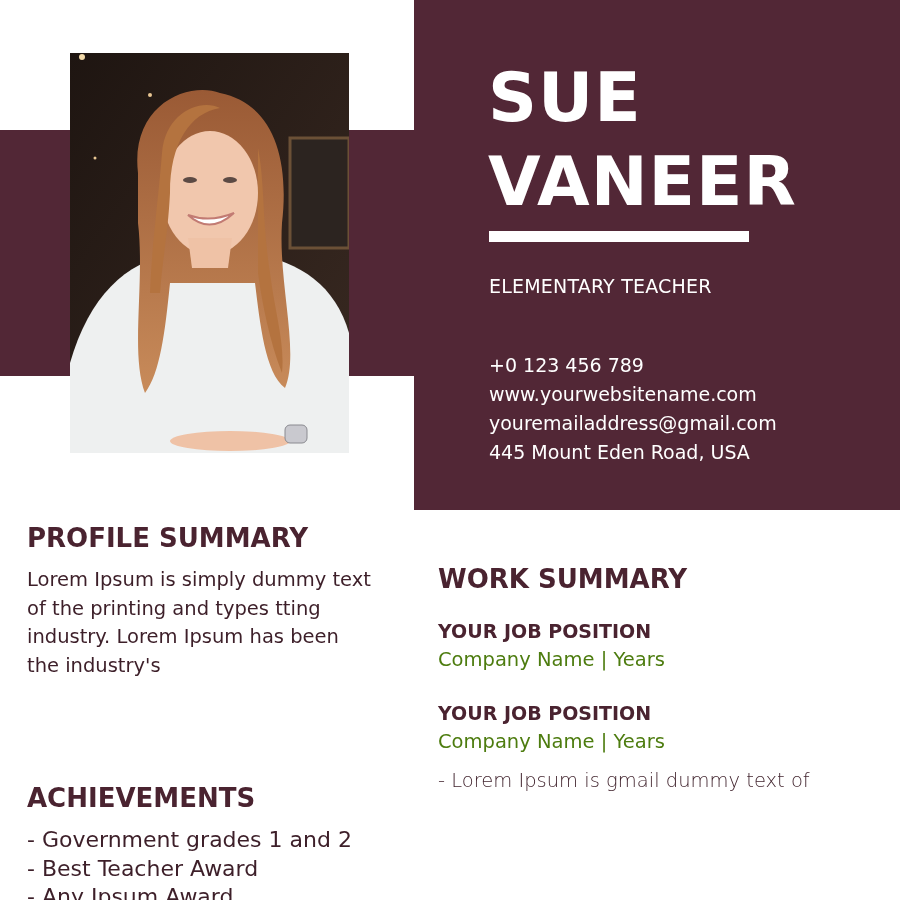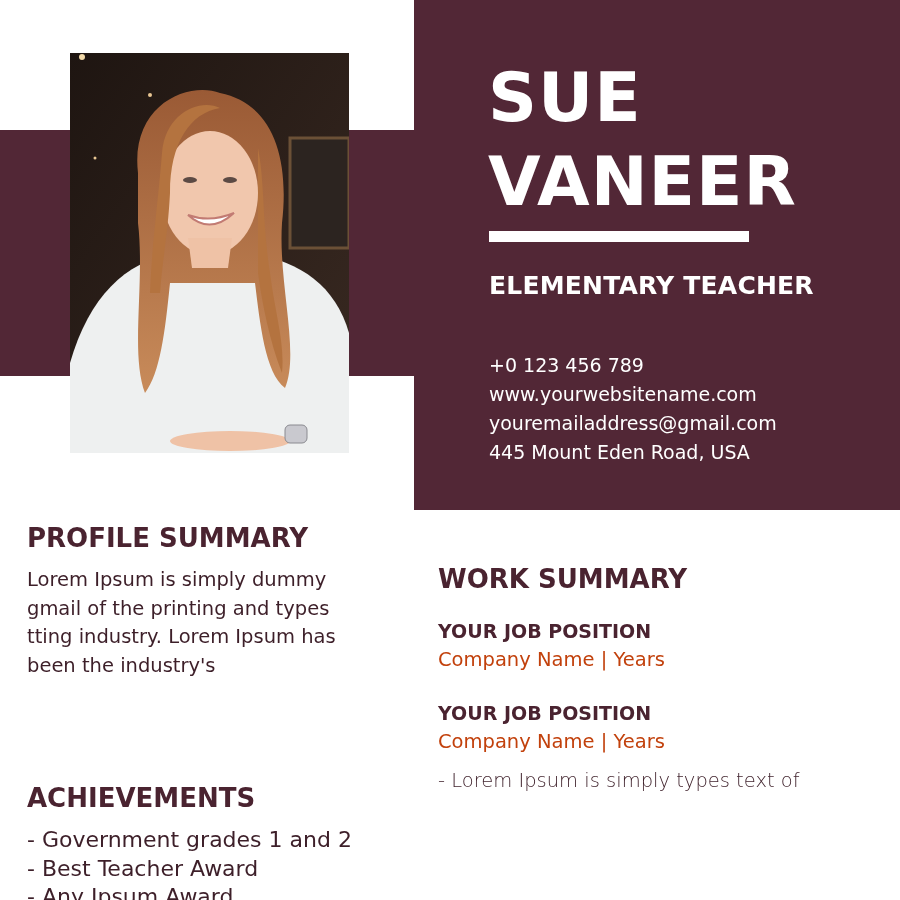"ELEMENTARY TEACHER" .role { font-size: 25px -> 19px; font-weight: bold -> normal }
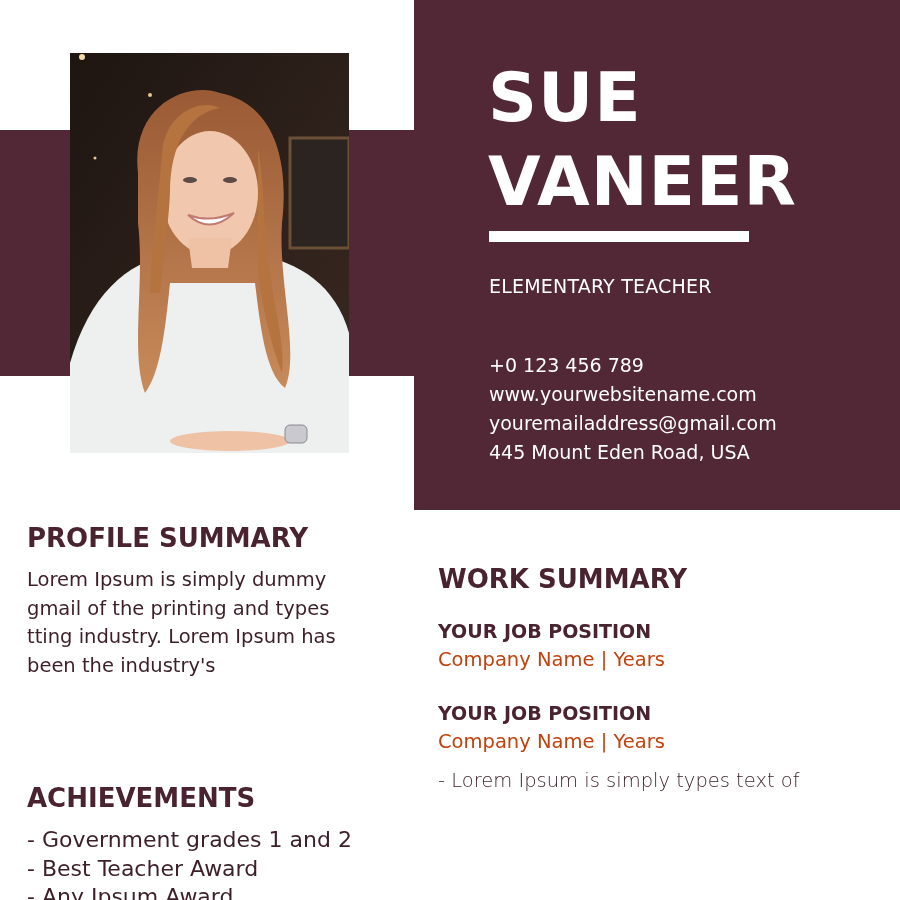"Lorem Ipsum is simply dummy" p { text: gmail -> text }
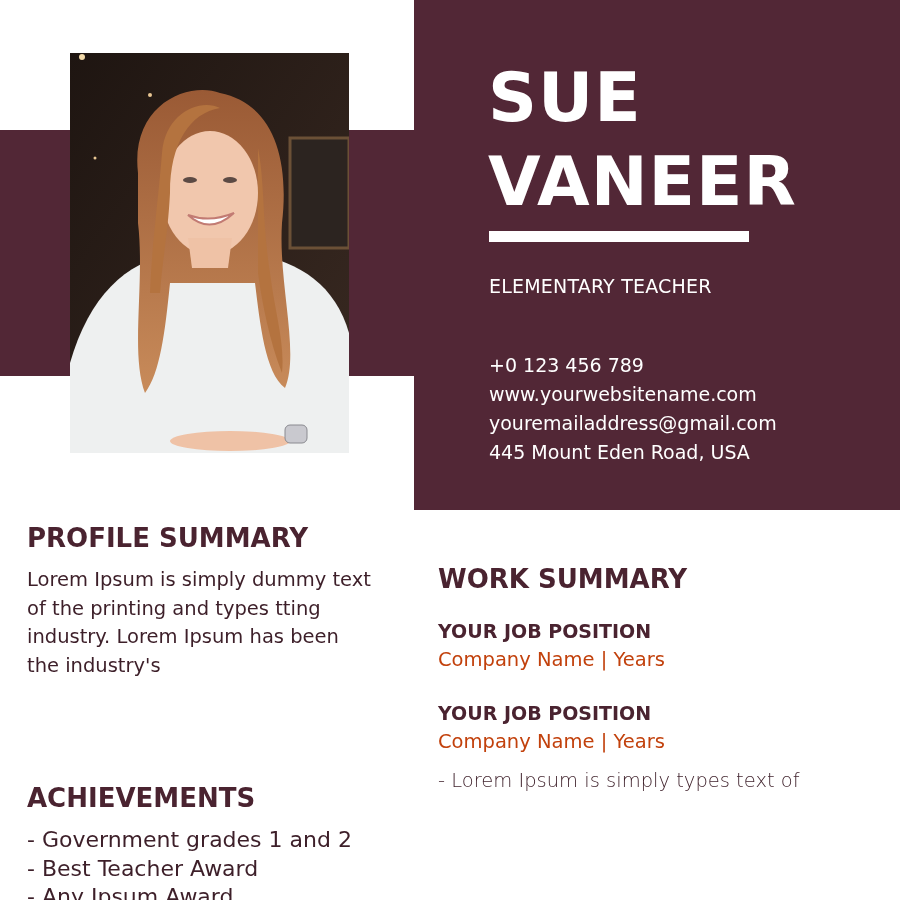"Company Name | Years" .job-company { color: #c2410c -> #4d7c0f }
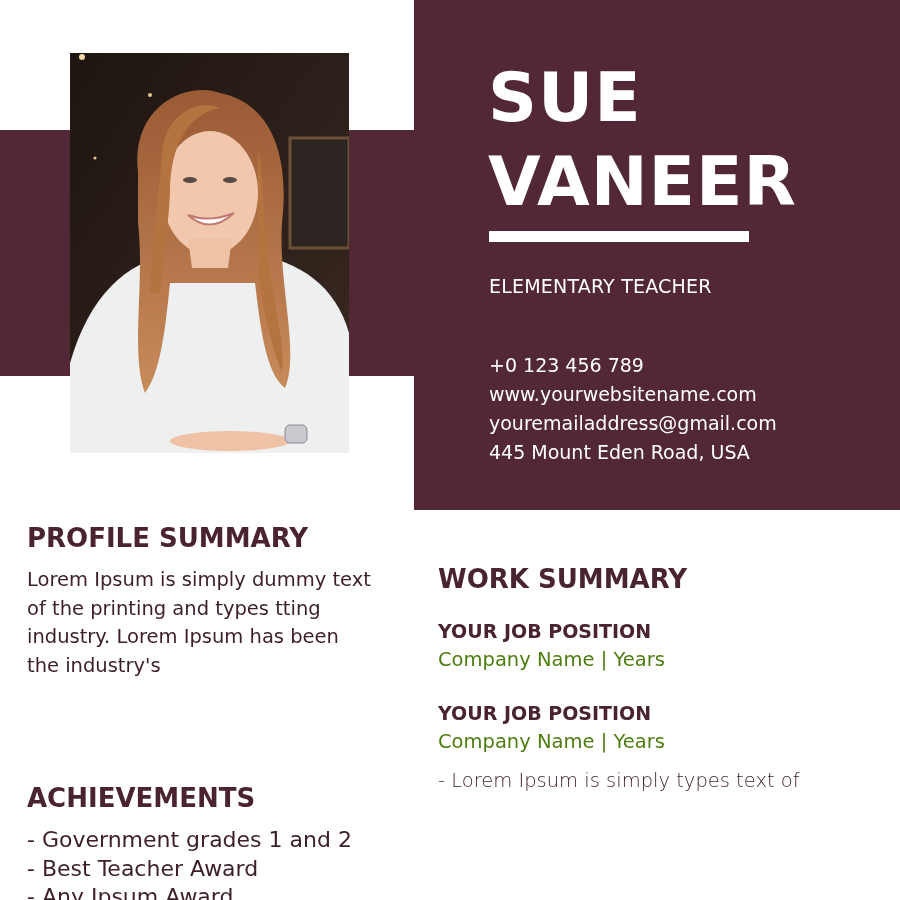"- Lorem Ipsum is simply" li { text: simply types -> gmail dummy }
